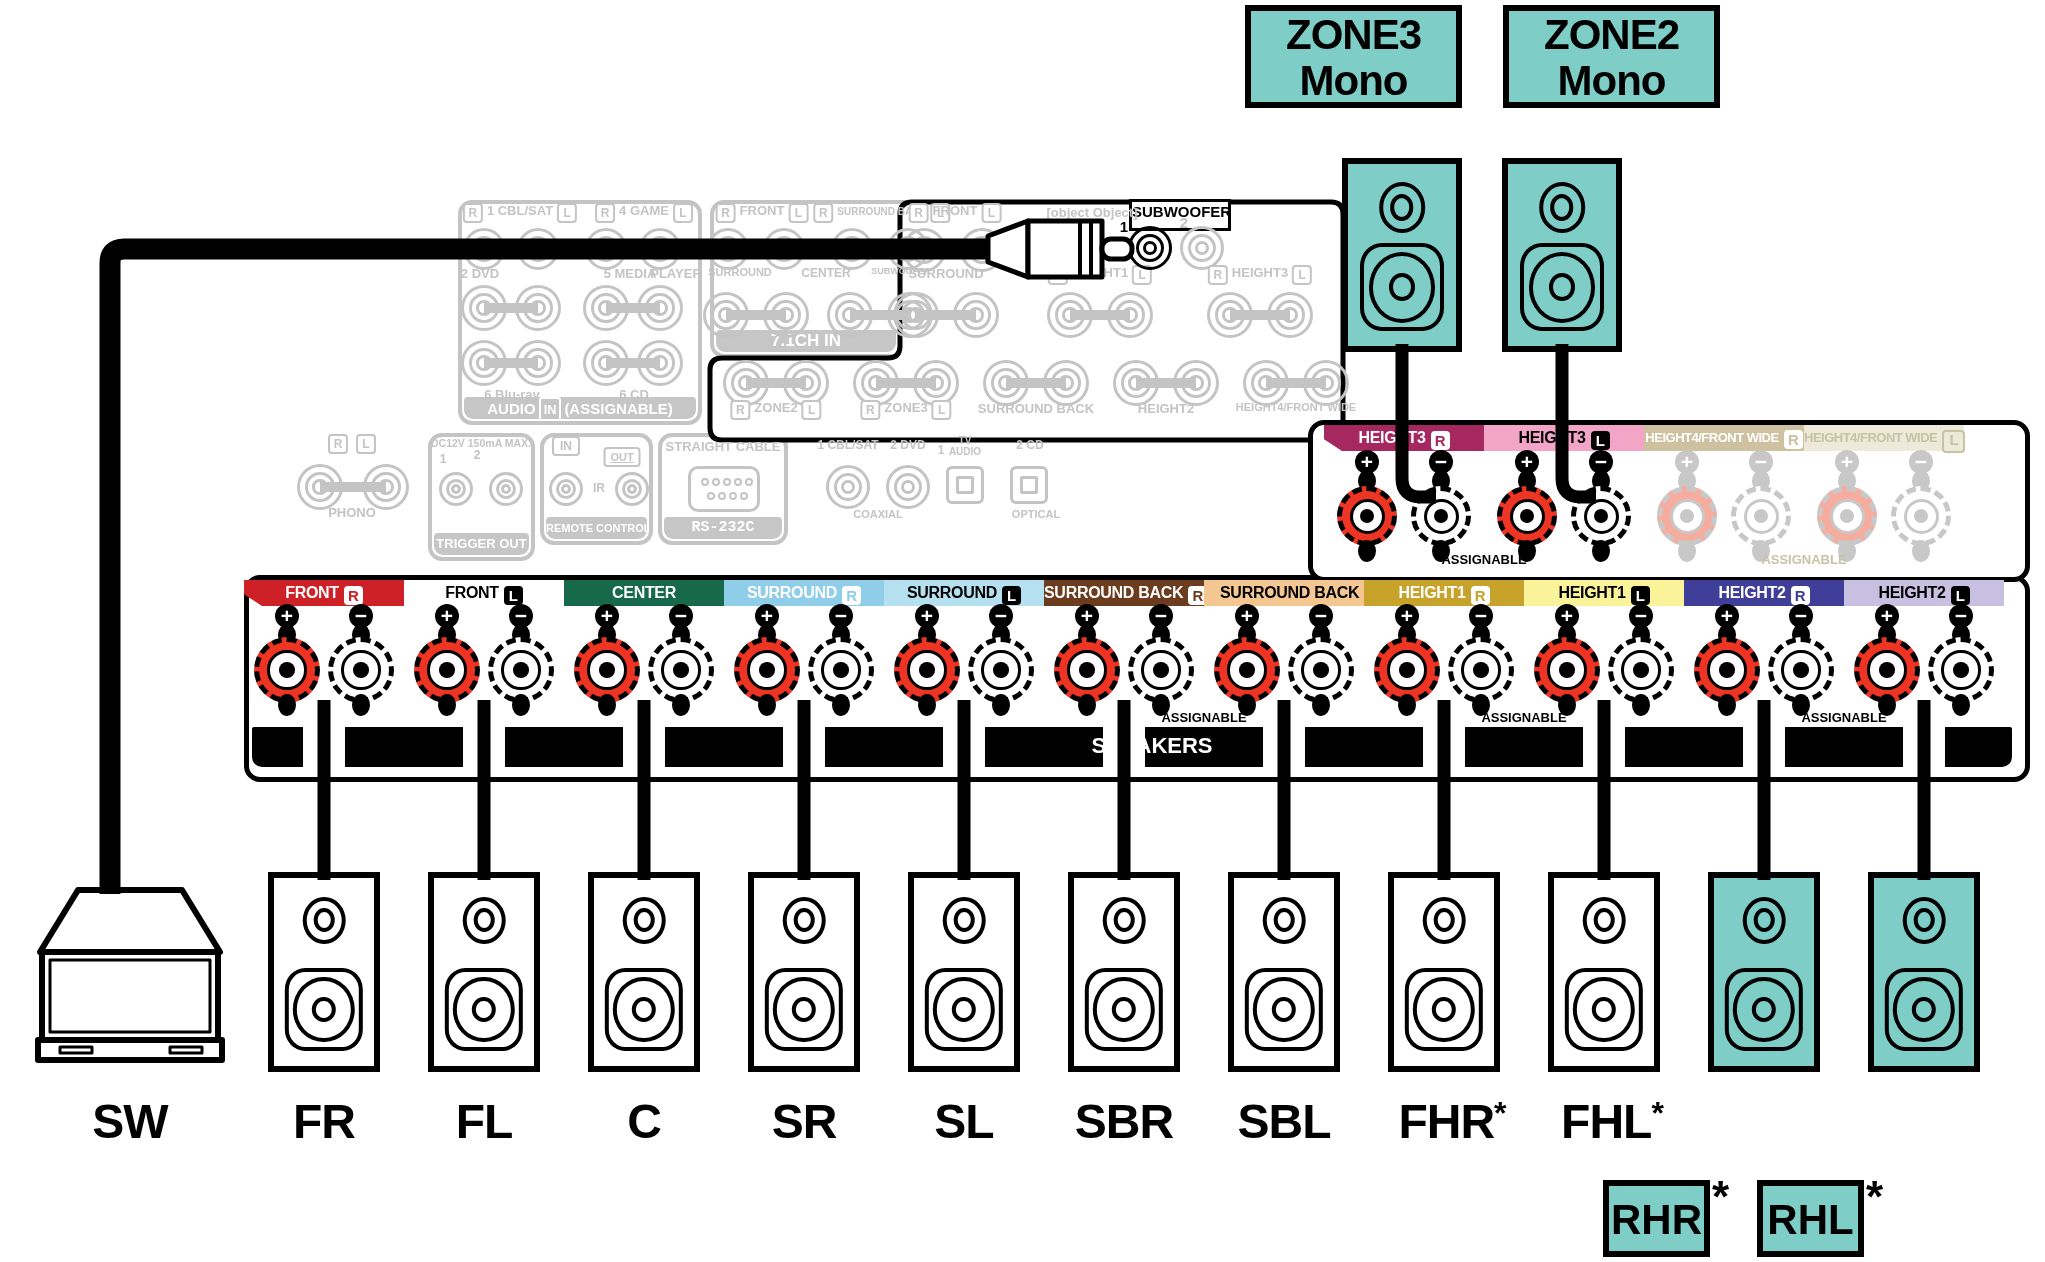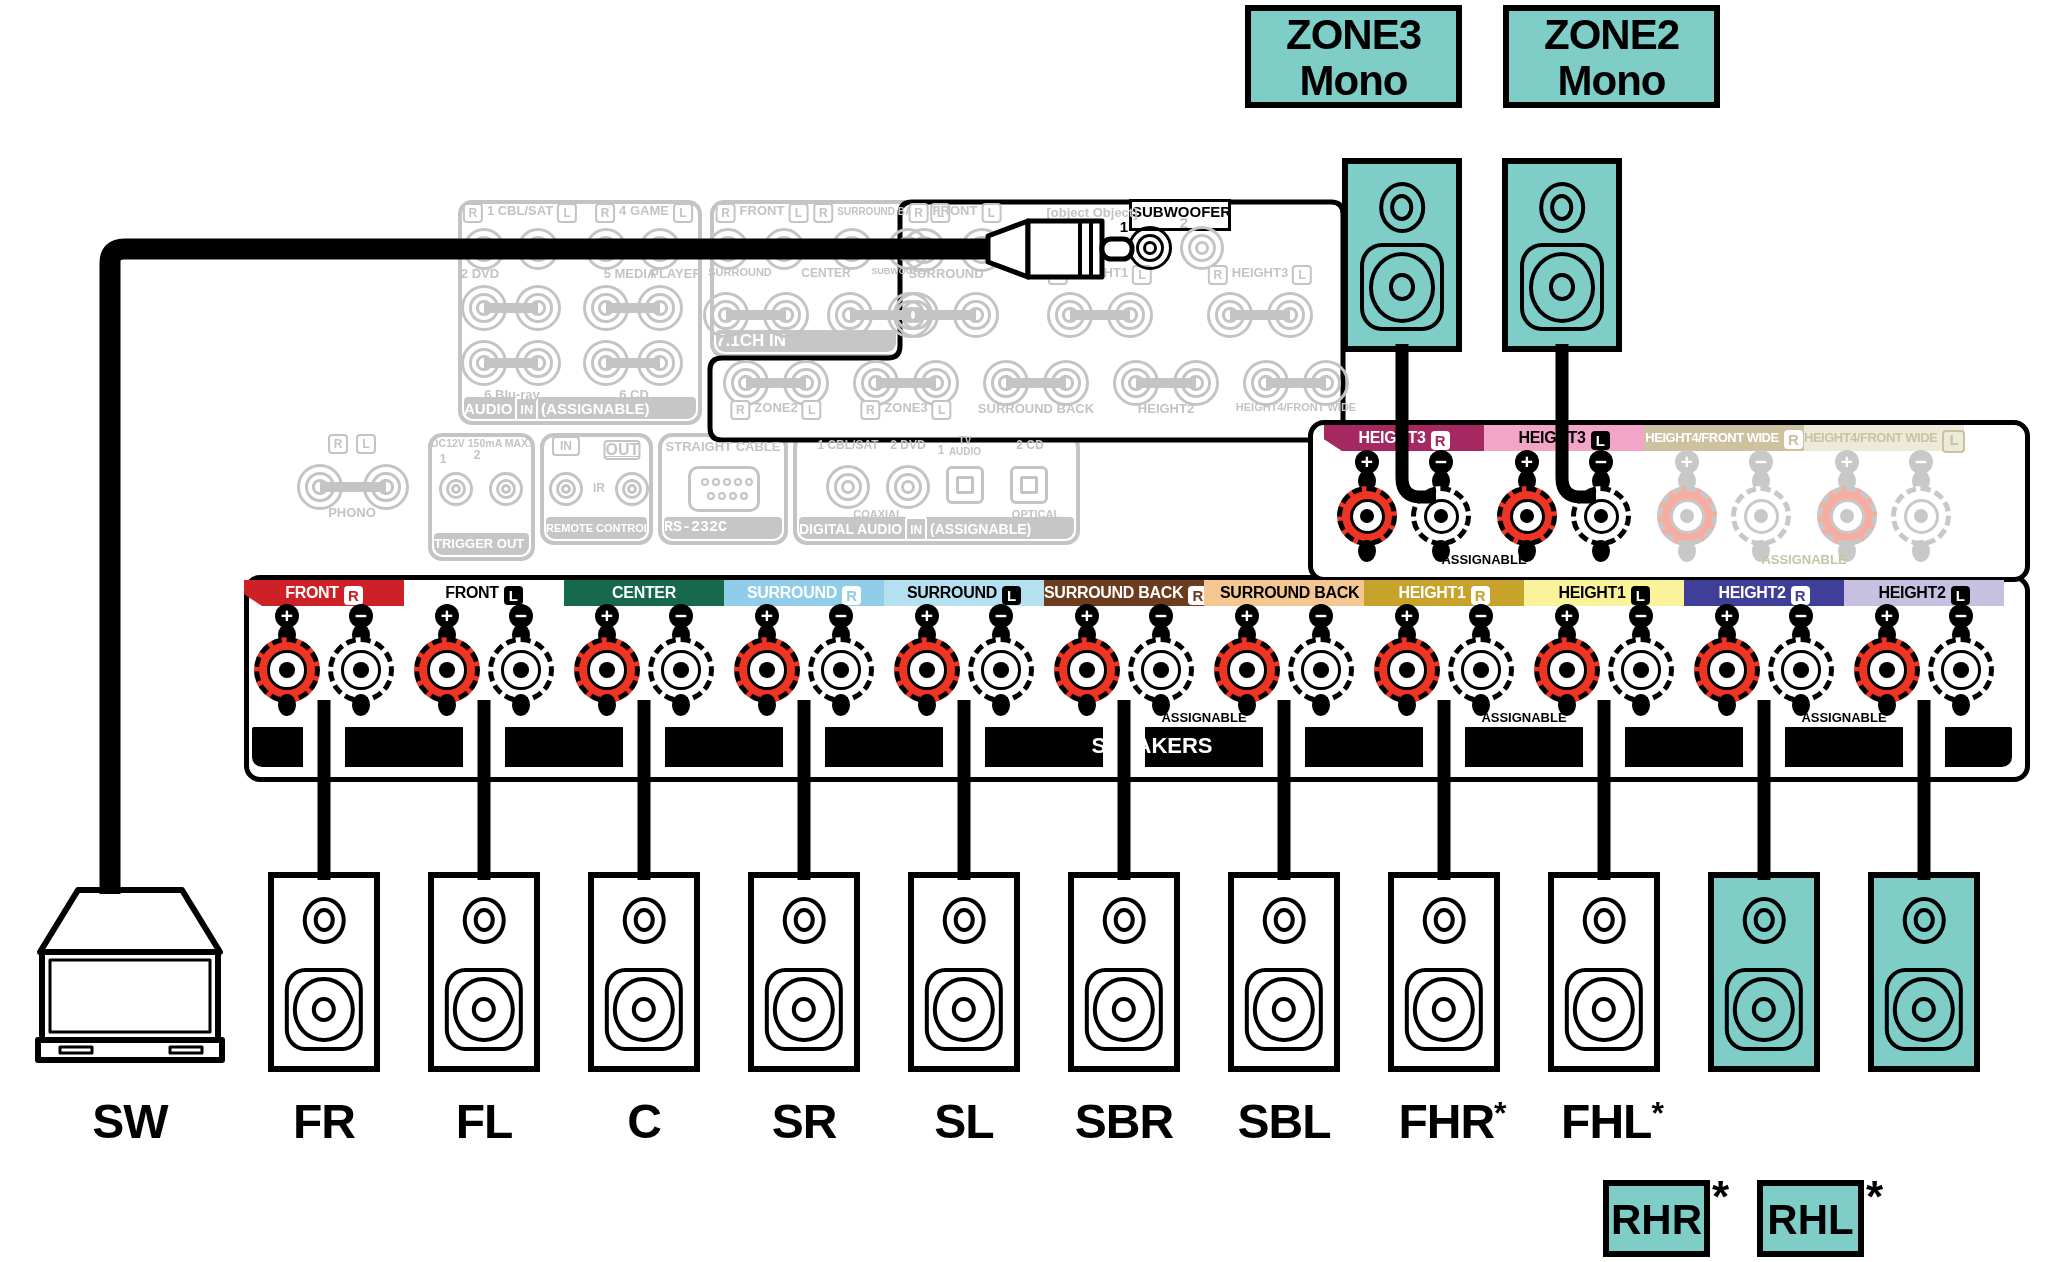"7.1CH IN" .gbar { text-align: none -> center }
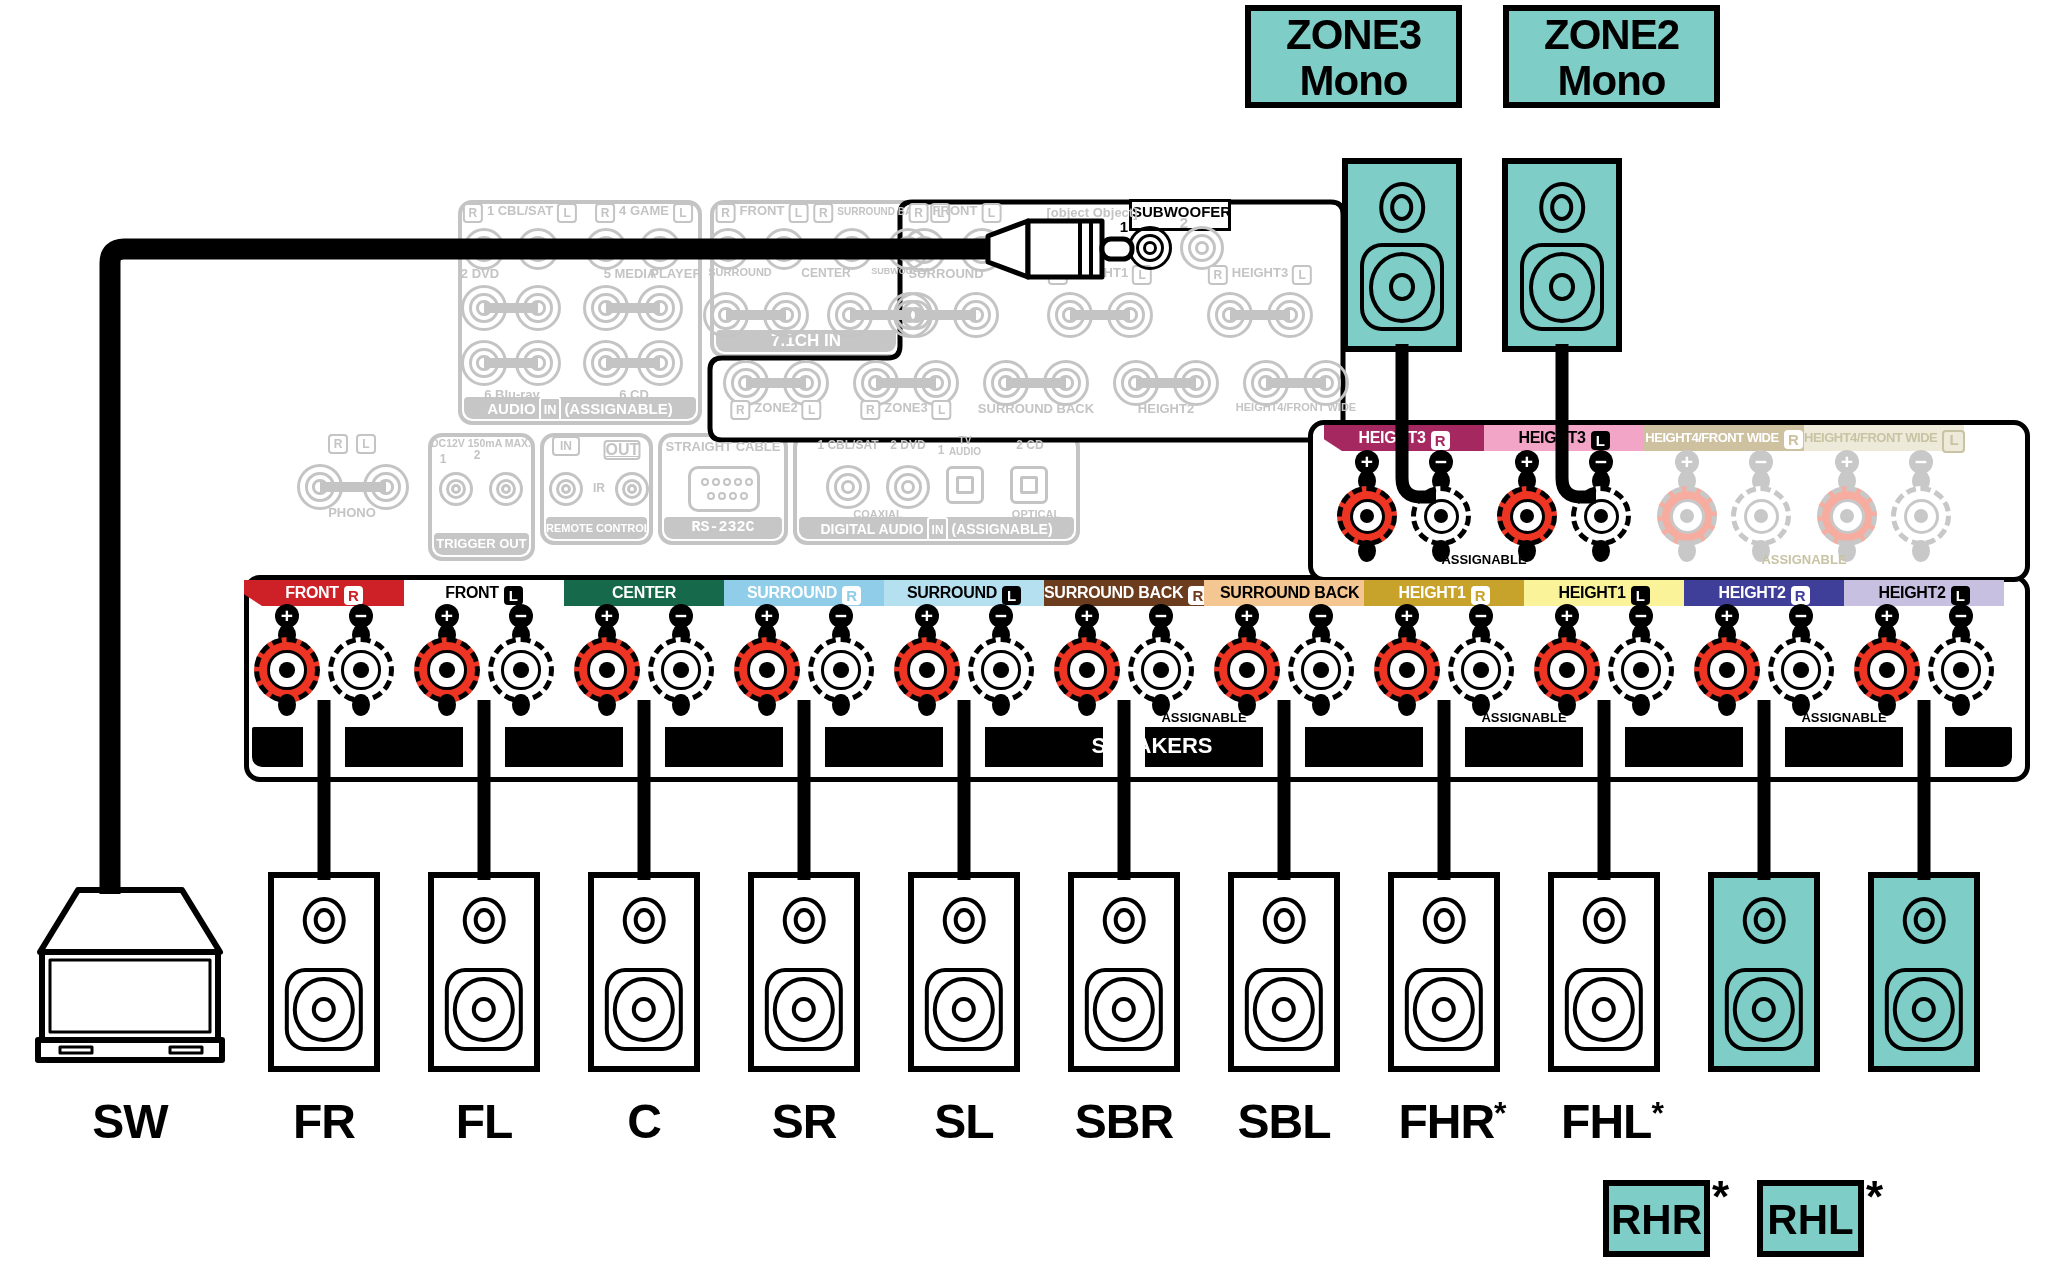"OUT" span.gbadge { font-size: 16px -> 11px; margin: 4px 4px -> 11px 4px }
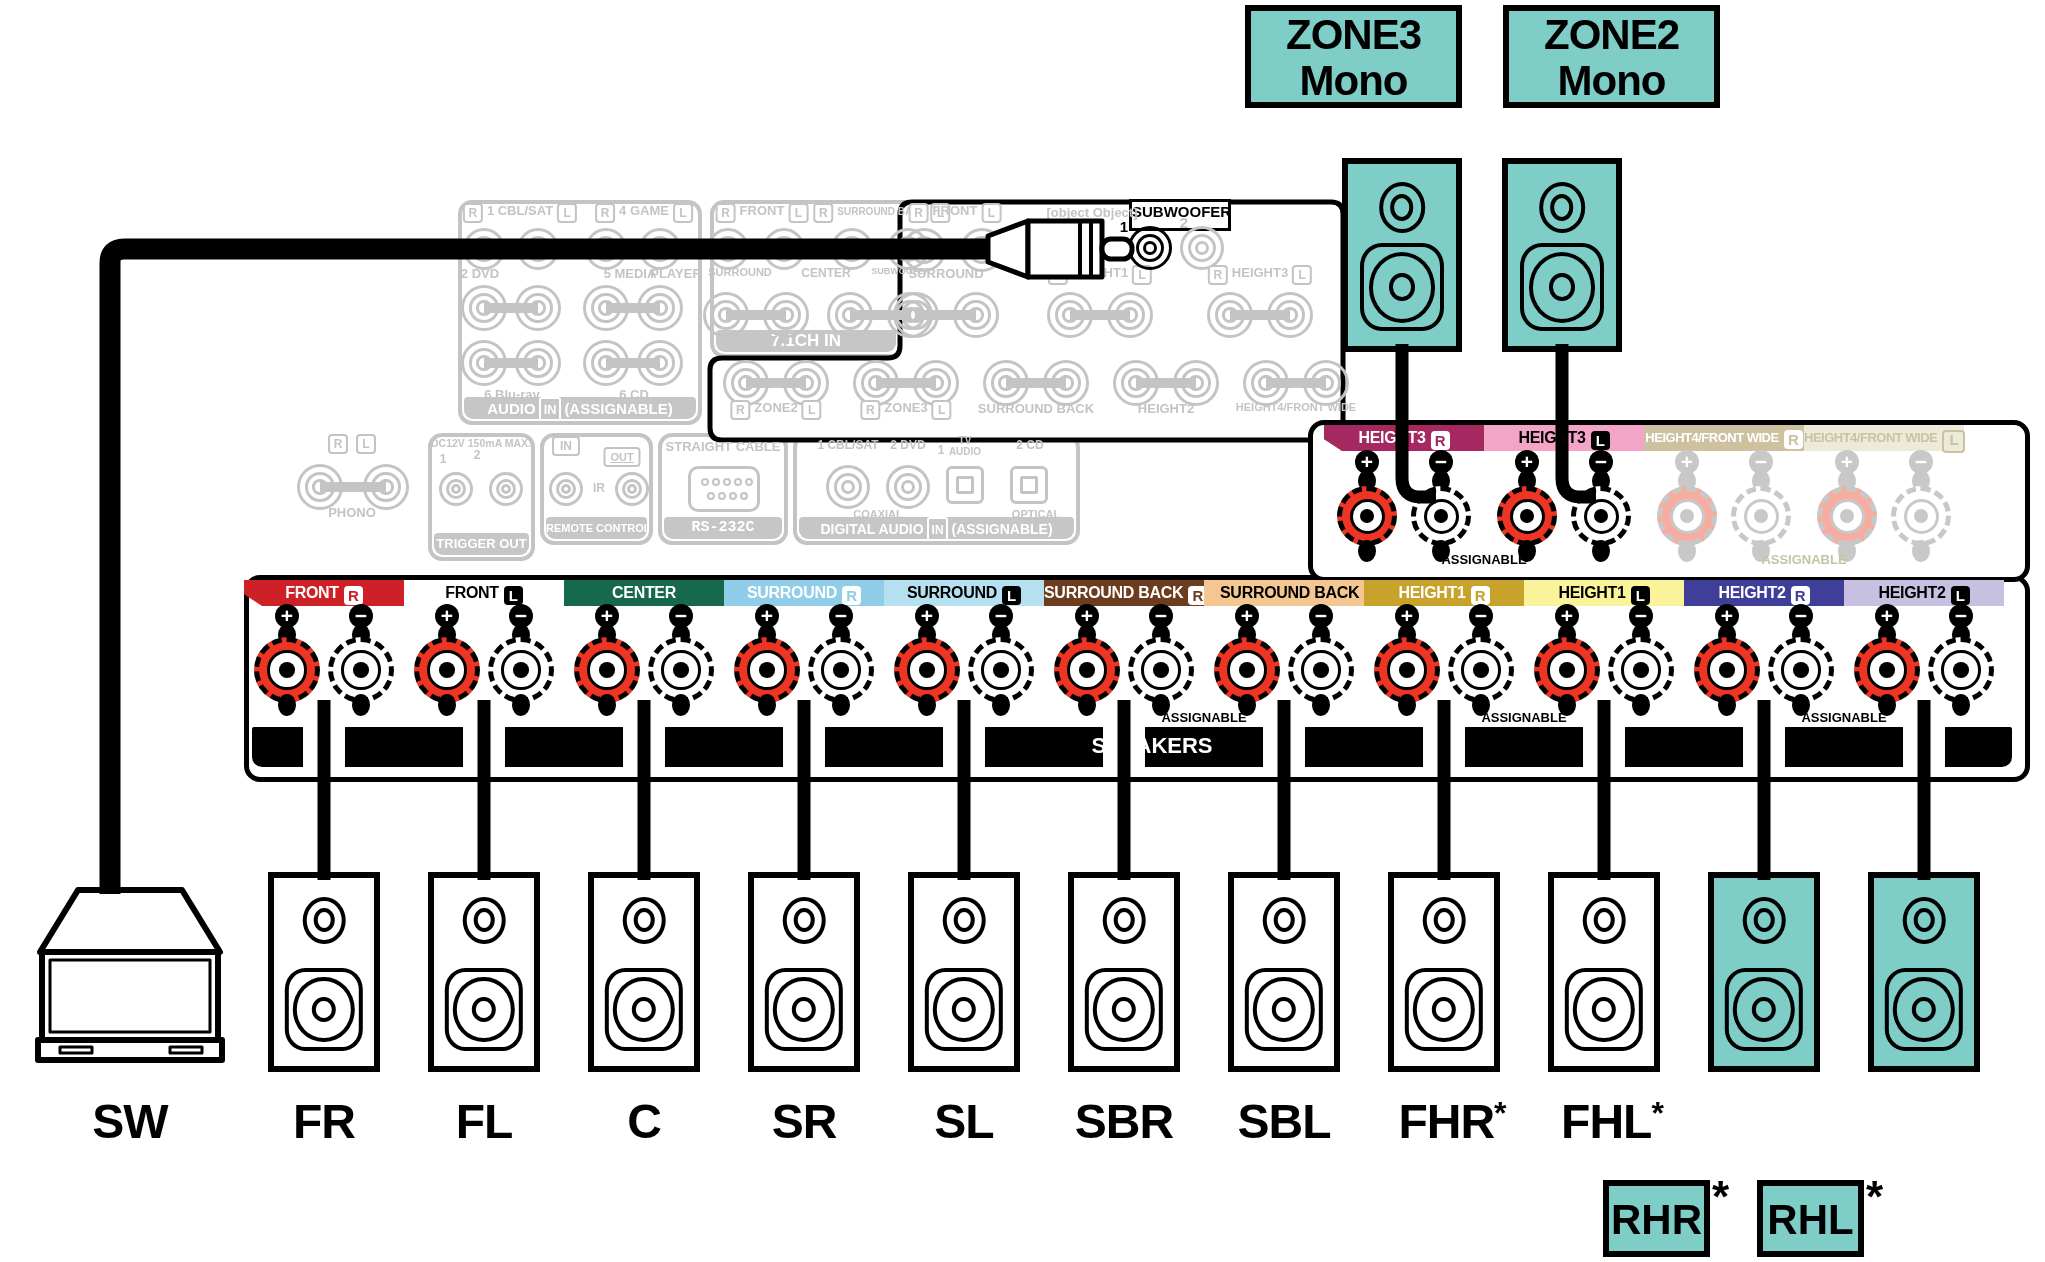"DIGITAL AUDIO IN (ASSIGNABLE)" div.gpanel { html: <div> <div> <span>DIGITAL AUDIO</span><span>IN</span><span>(ASSIGNABLE)</span> </div> </div> -> none }
